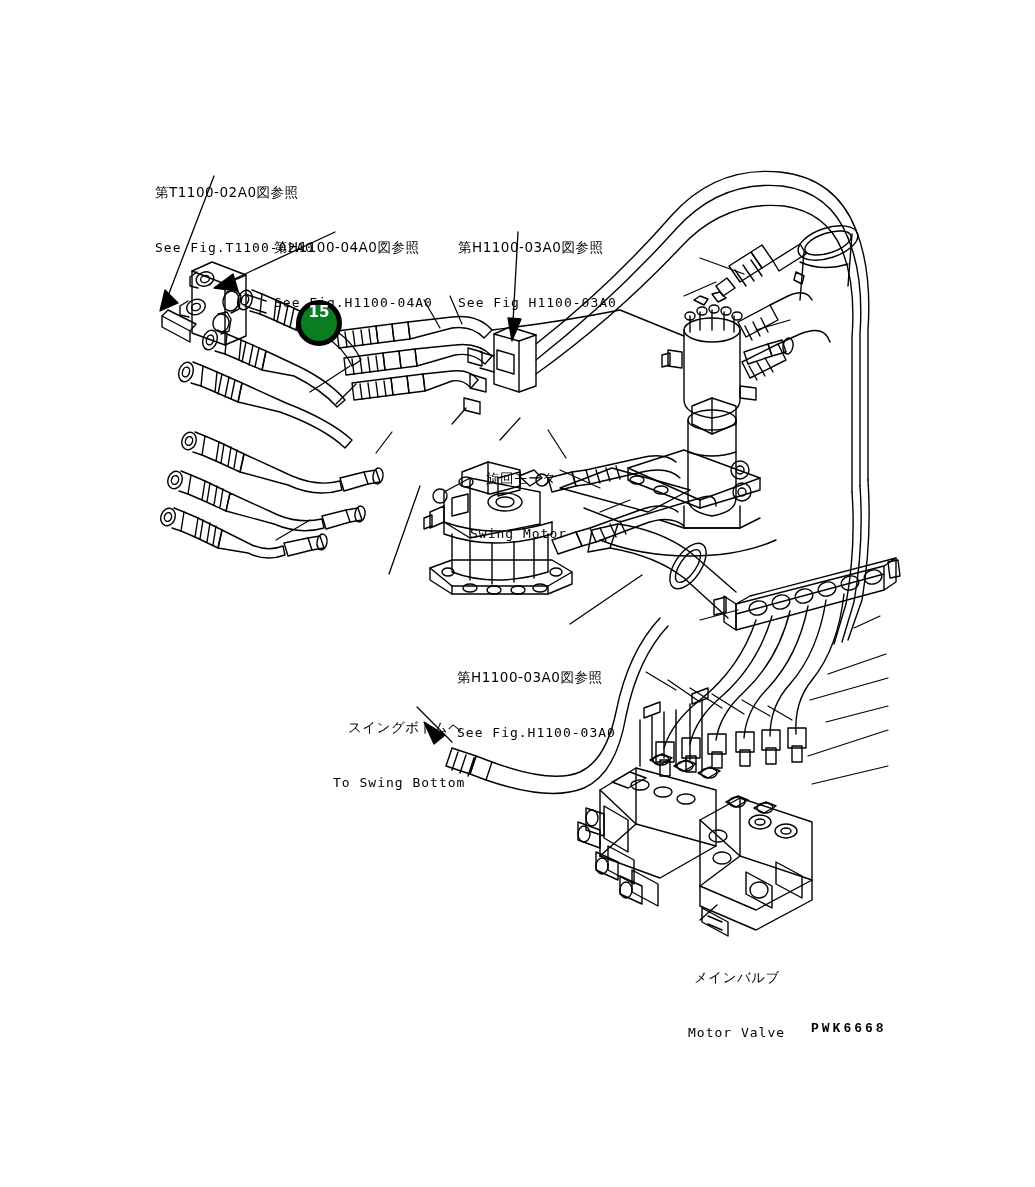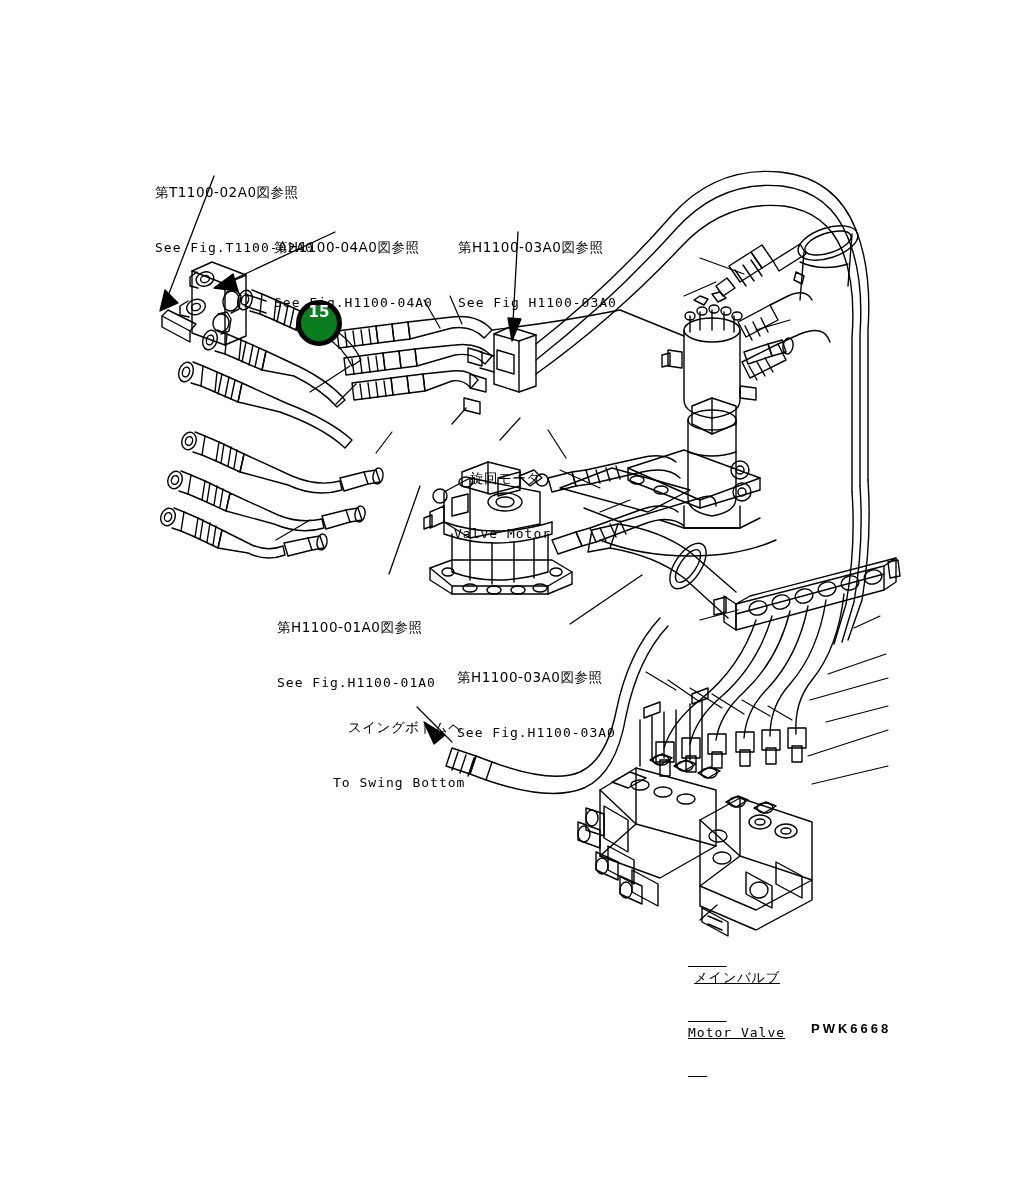"旋回モータ" div.lbl { left: 454px -> 470px }
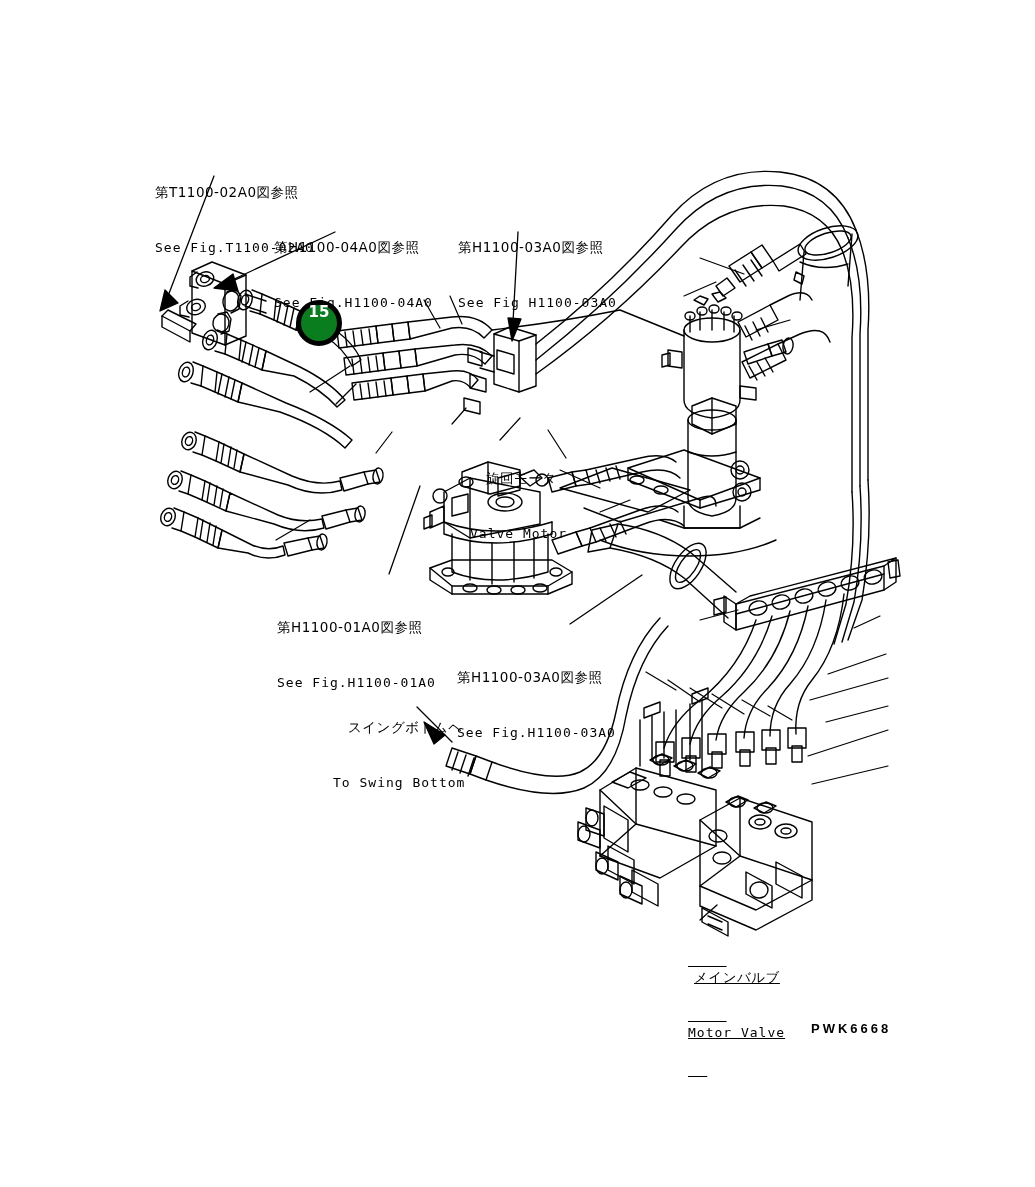"Valve Motor" div.en { text: Valve -> Swing }
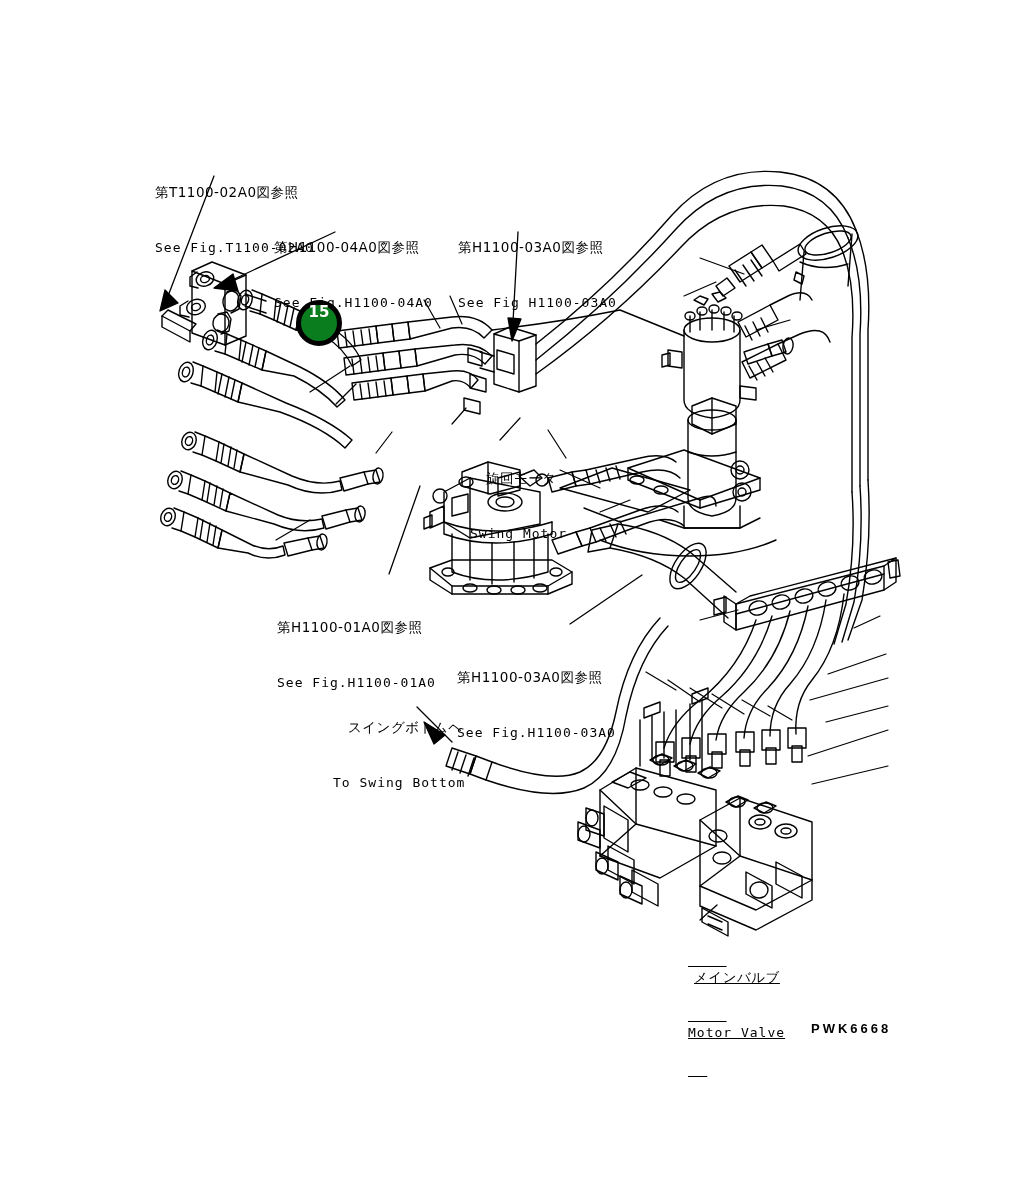"第H1100-01A0図参照" div.lbl { html: <div> <div>第H1100-01A0図参照</div> <div>See Fig.H1100-01A0</div> </div> -> none }
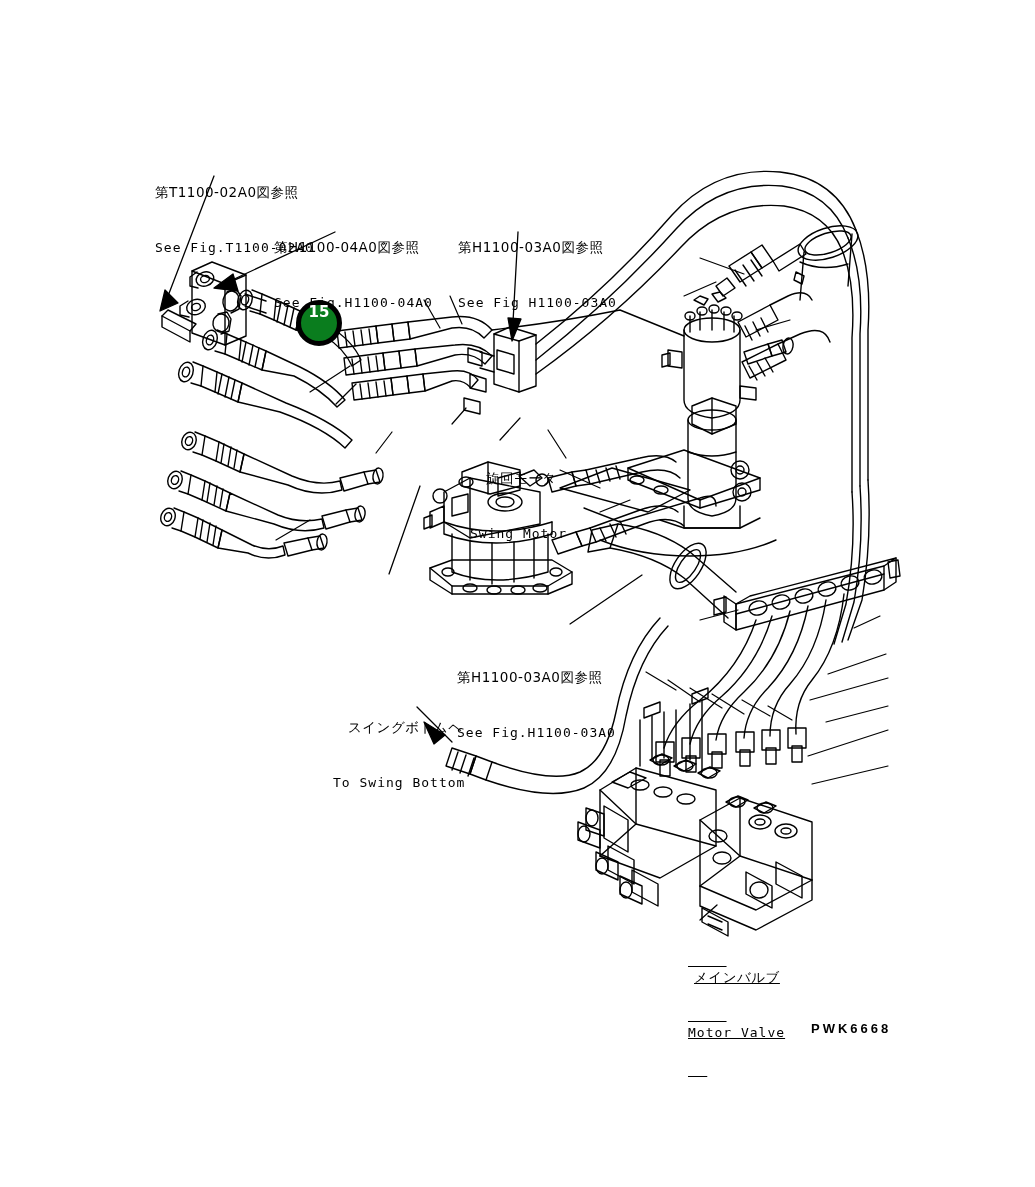"メインバルブ" div.lbl { text-decoration: underline -> none }
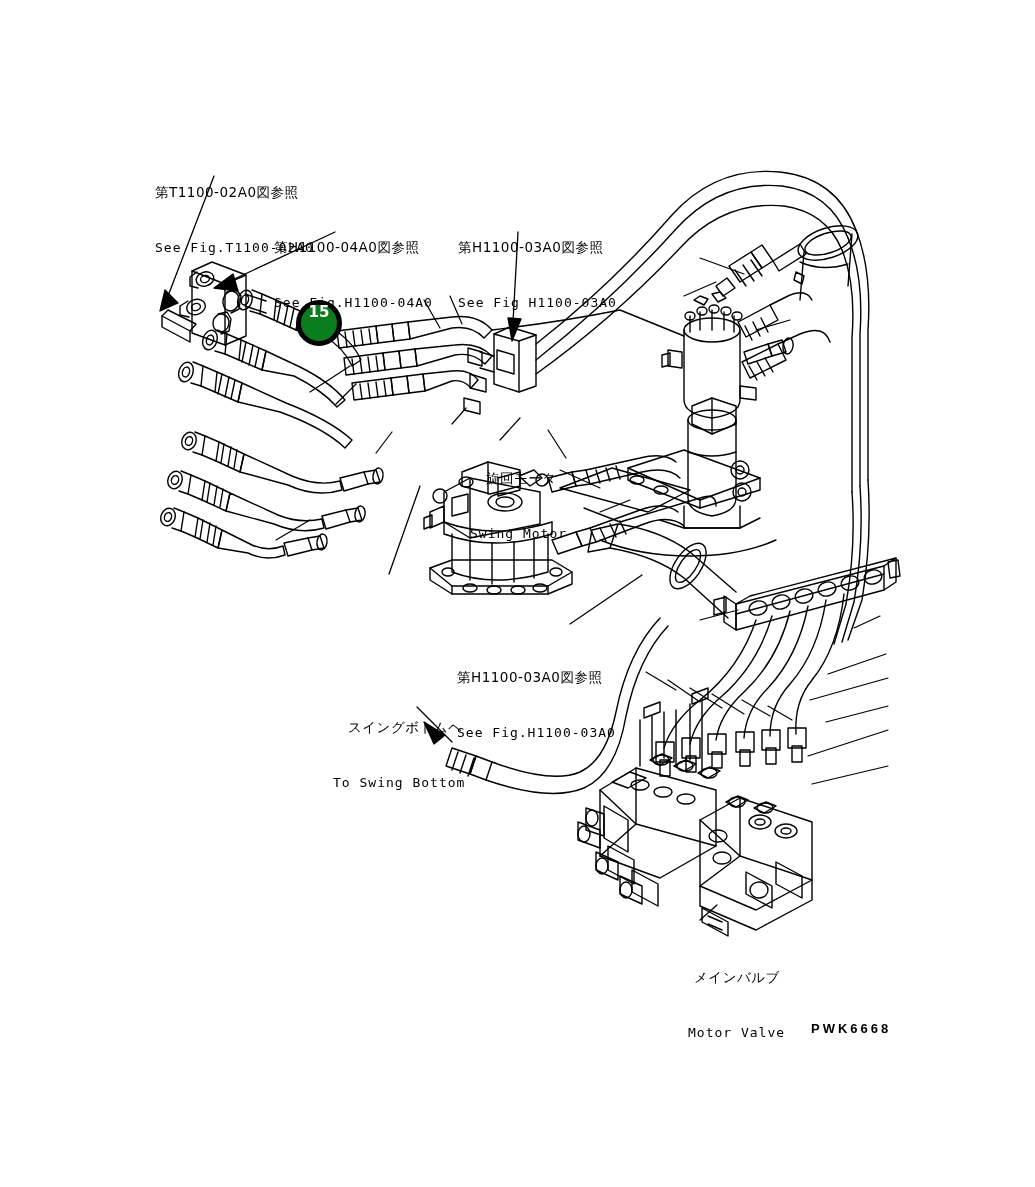"PWK6668" .code { font-family: Liberation Sans, sans-serif -> Liberation Mono, monospace }
